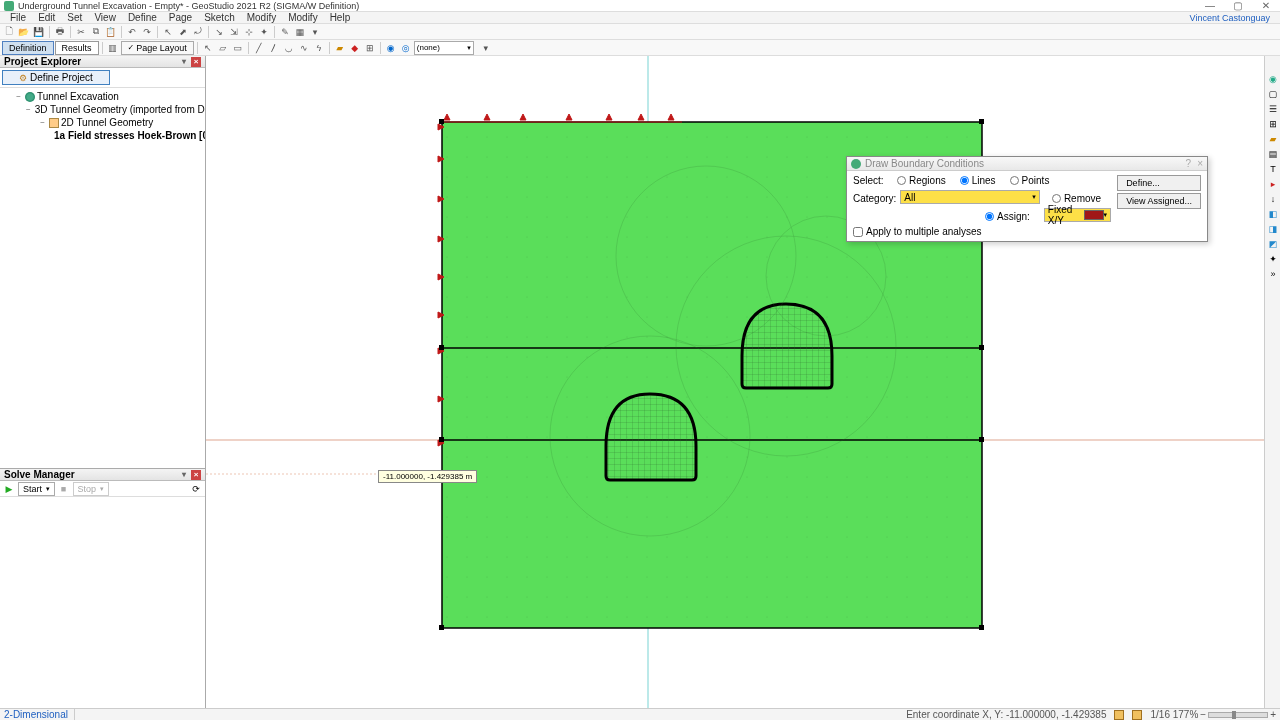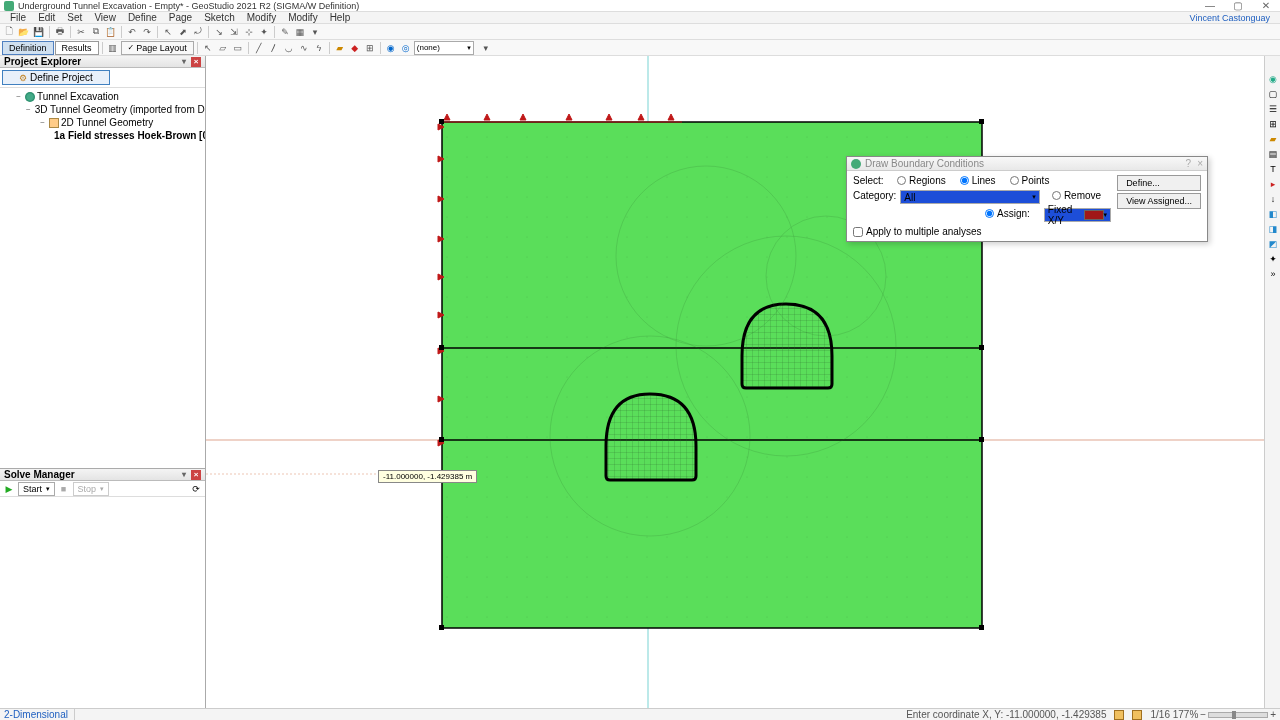"Select:" .dlg-row { align-items: flex-start -> flex-end }
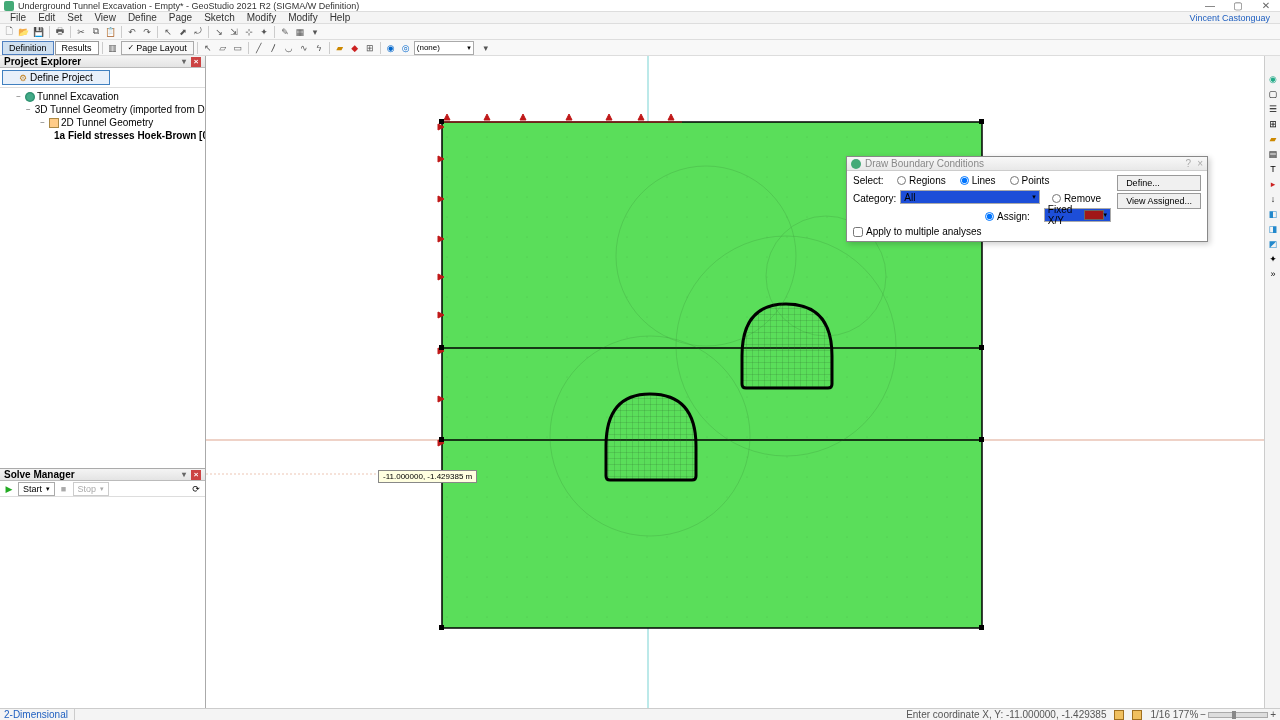"All" .sel-field { background: #1d4ed8 -> #fde047 }
